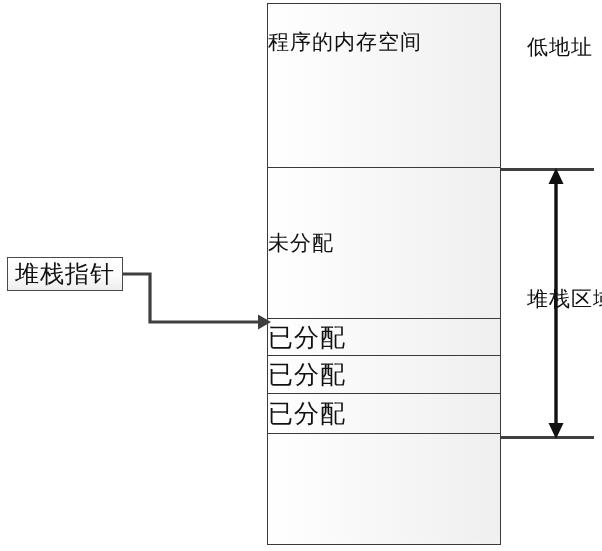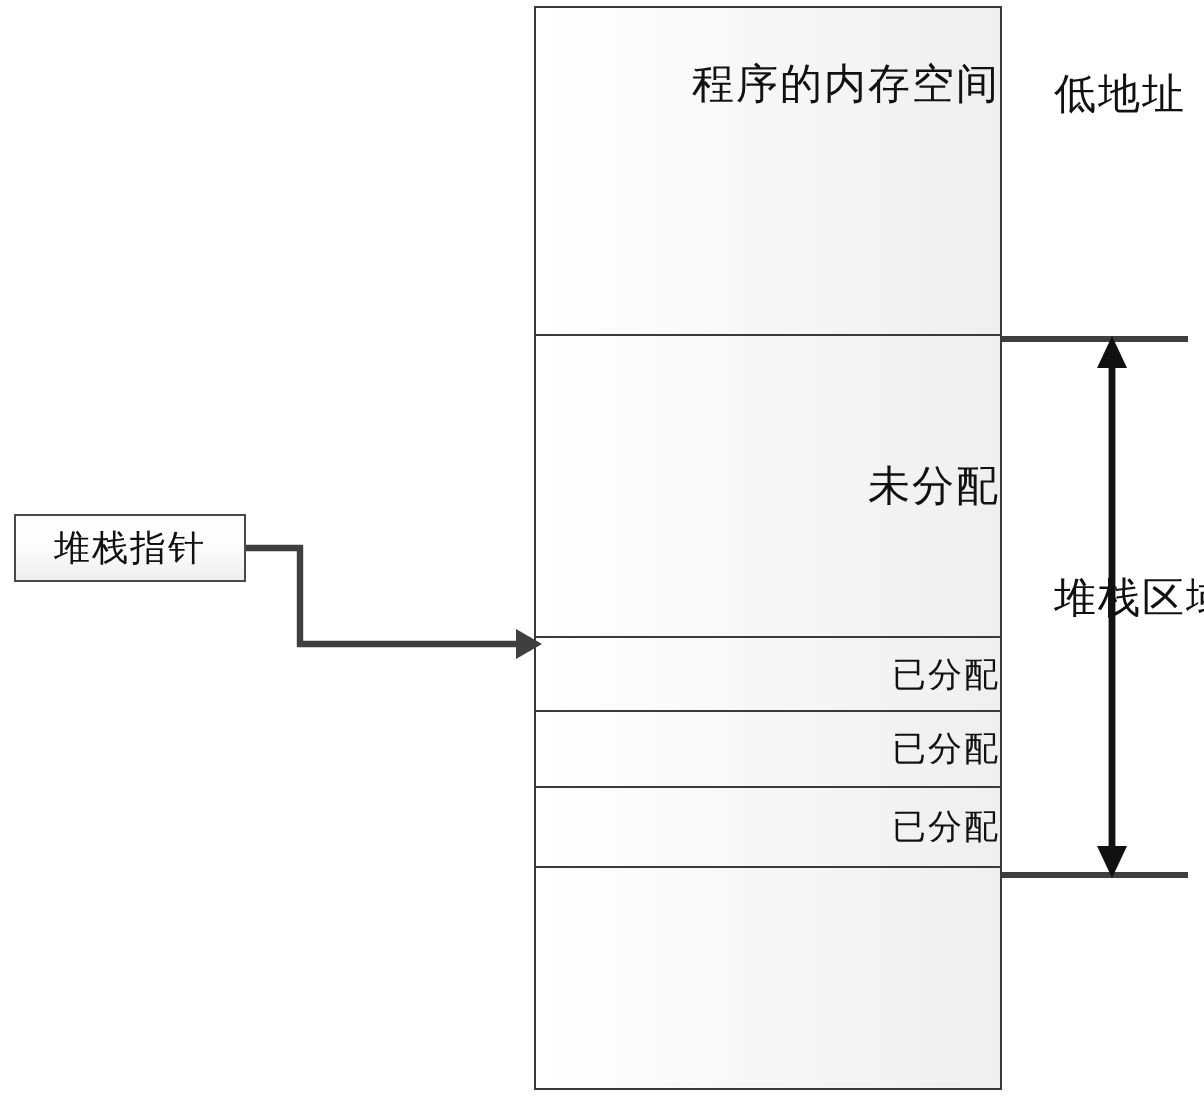"程序的内存空间" .mem-seg { justify-content: flex-end -> flex-start }
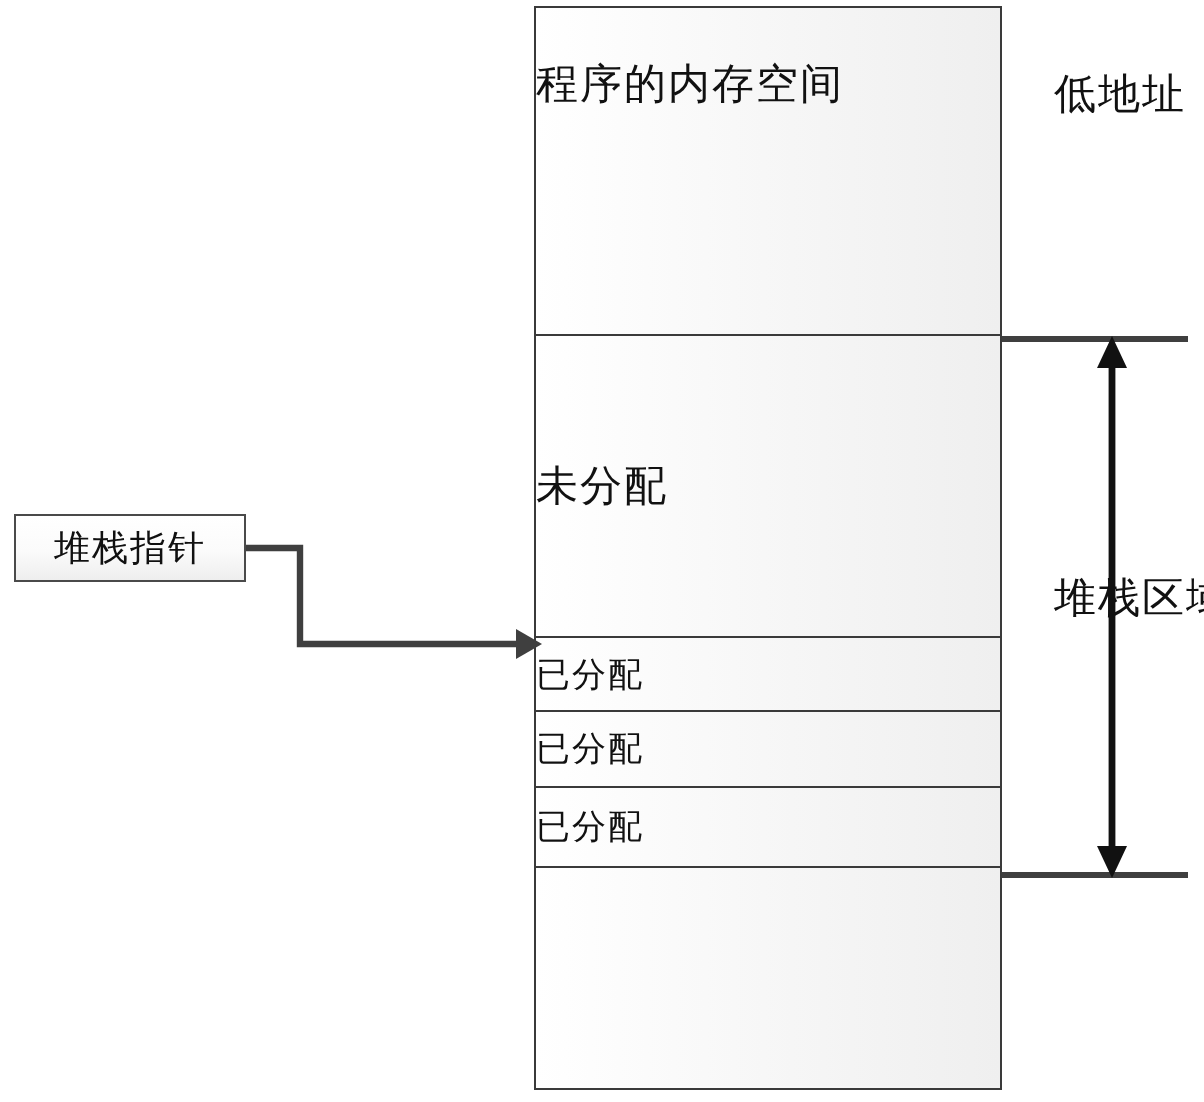"堆栈指针" .pointer-box-label { font-size: 18px -> 24px }
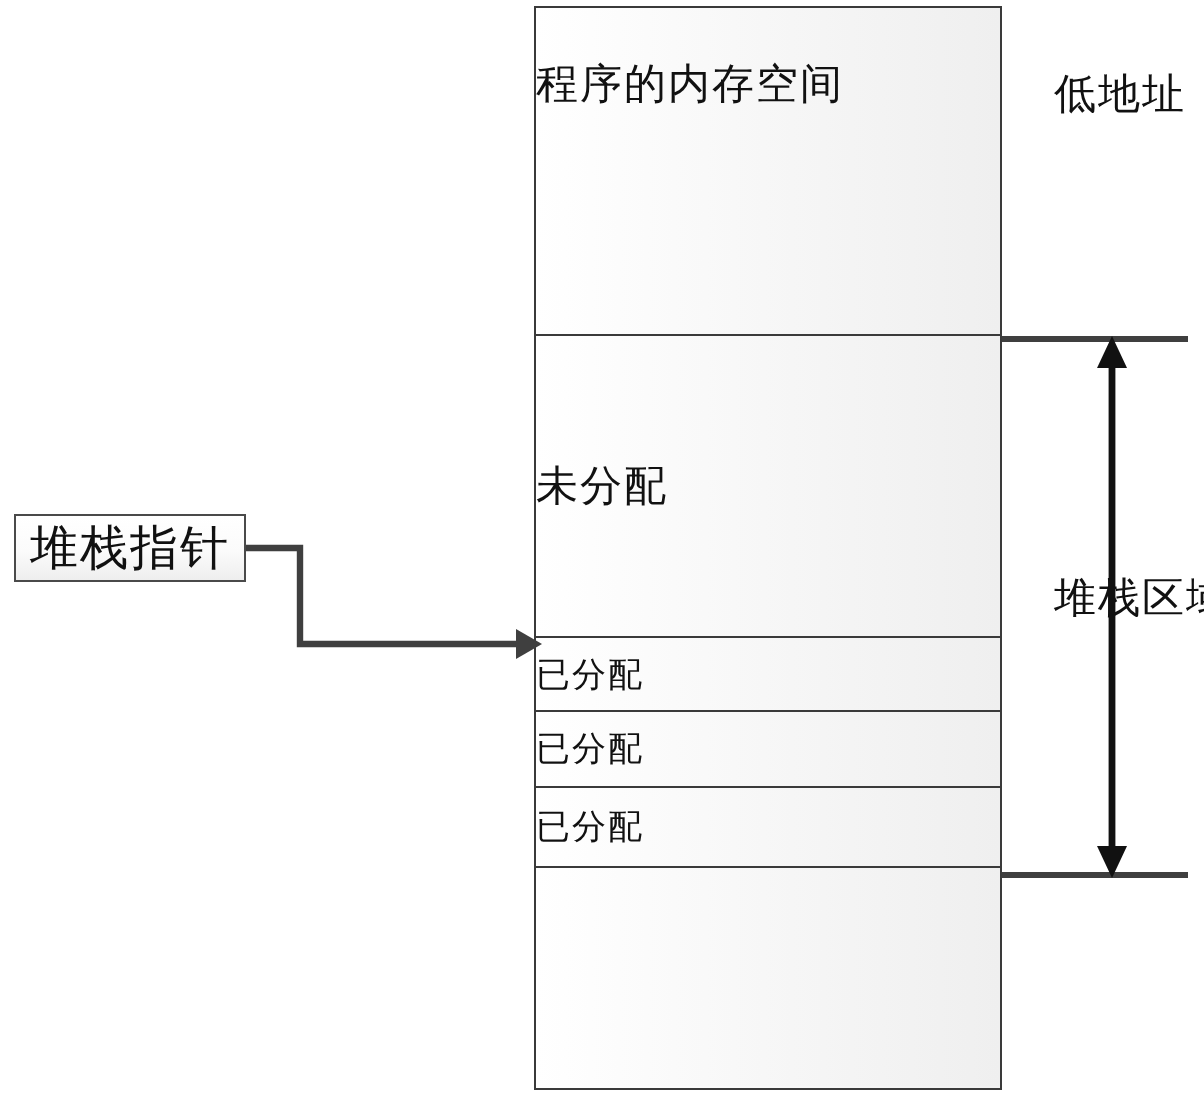"已分配" .mem-seg .mem-seg-label.small { font-size: 17px -> 25px }
